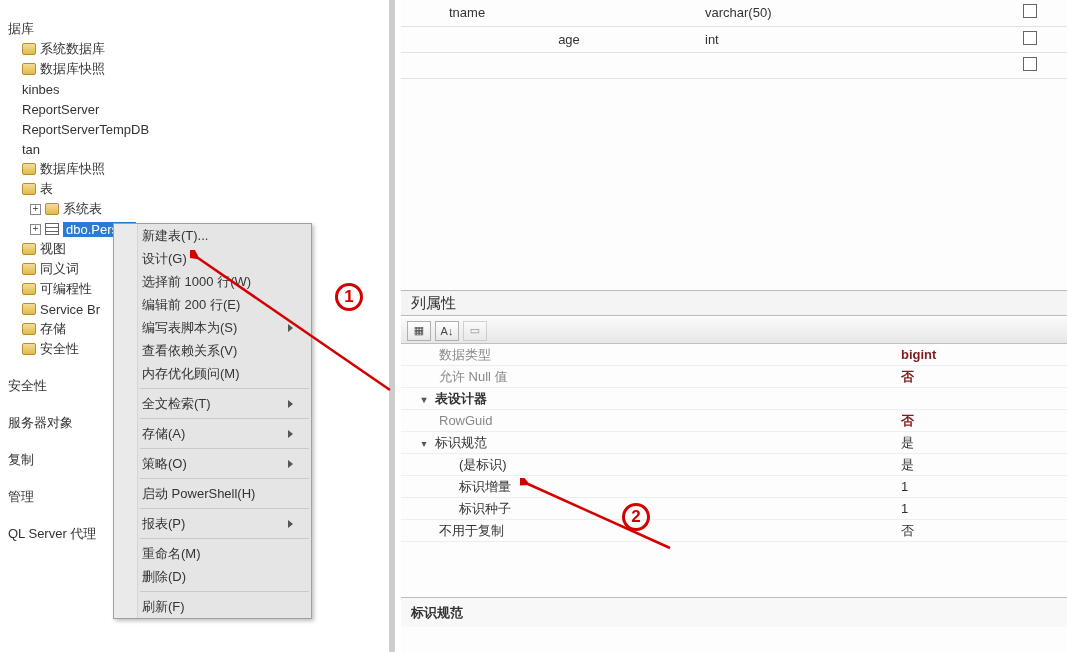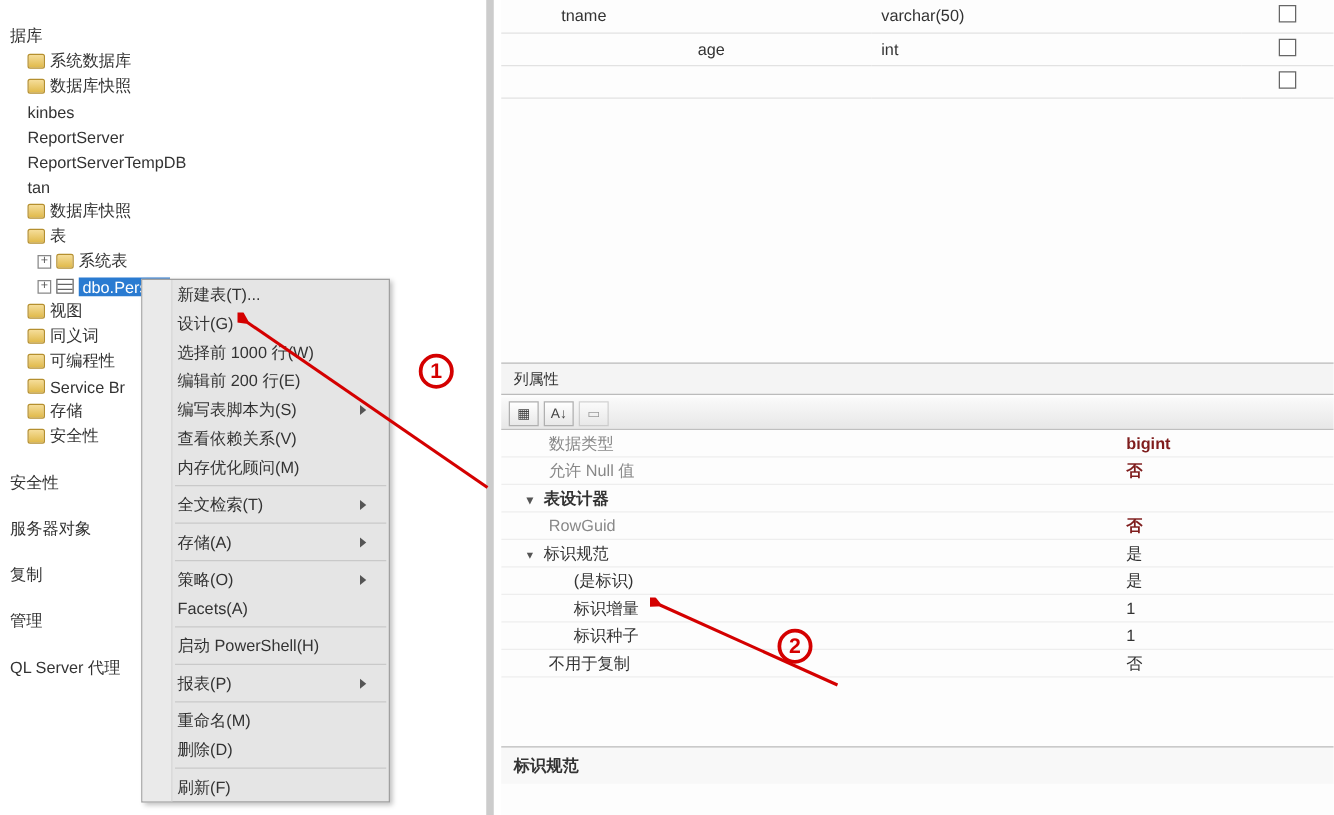"列属性" .props-head { font-size: 12px -> 15px }
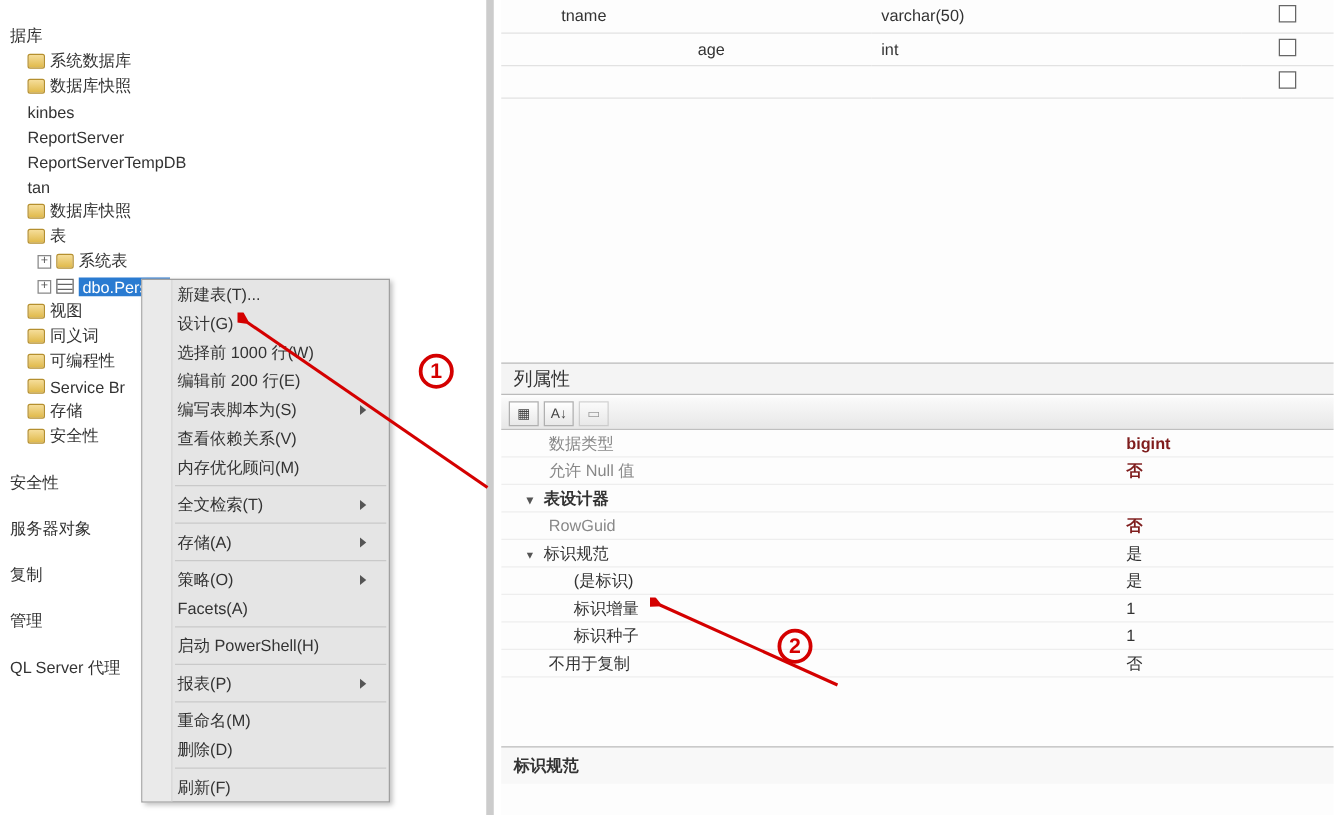"Facets(A)" div.context-item { html: <div> <span>Facets(A)</span> </div> -> none }
